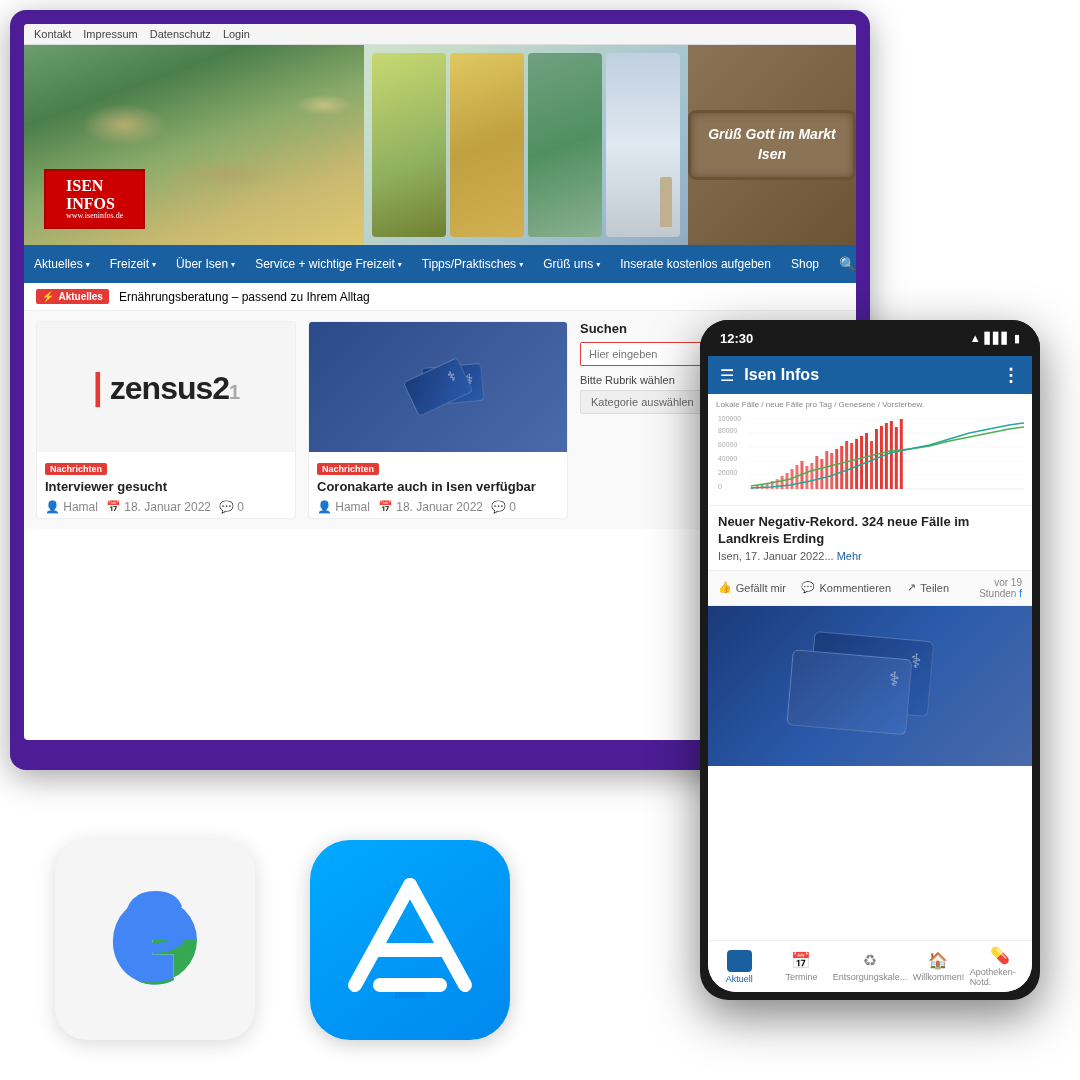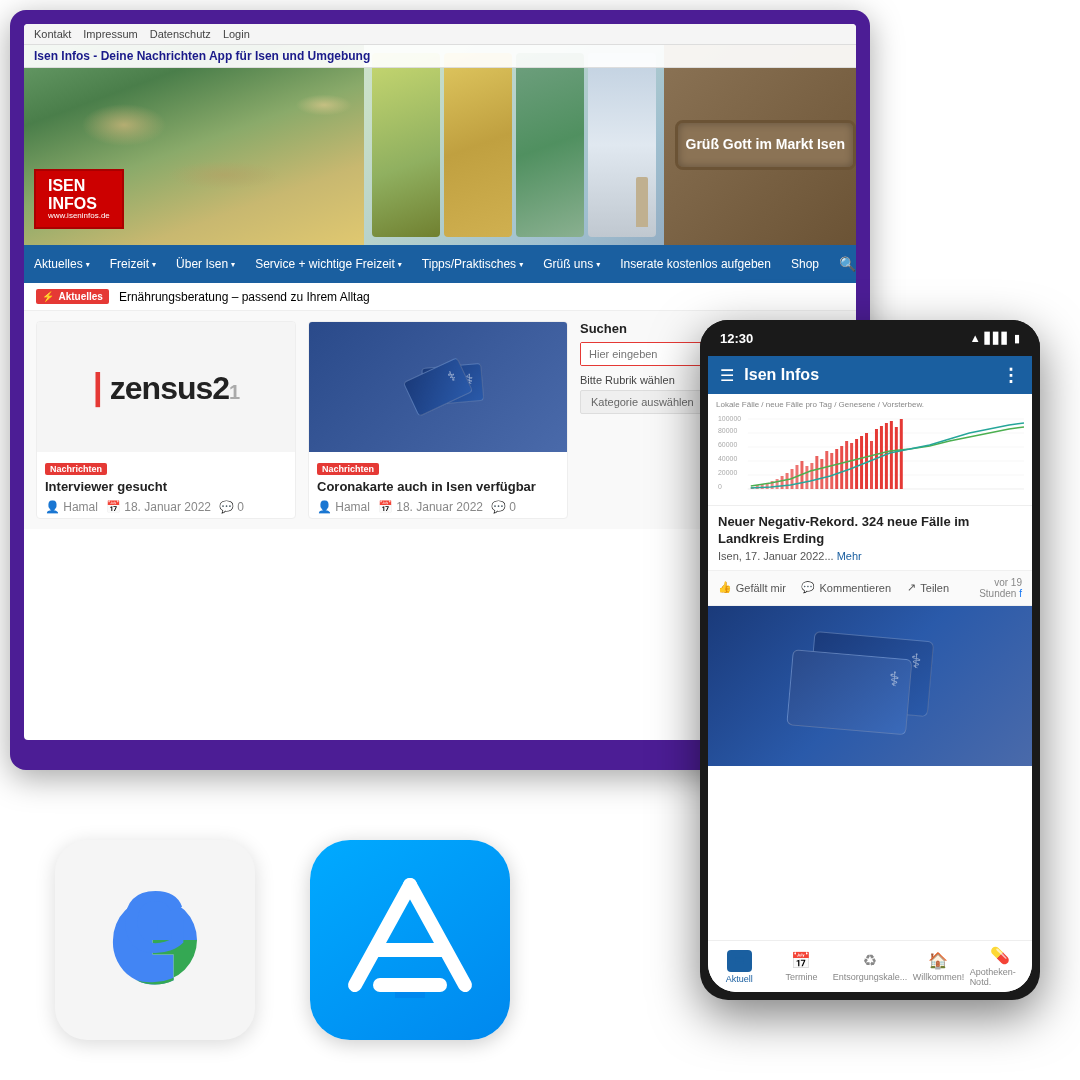"Isen Infos - Deine Nachrichten" div { html: <div> <span>Isen Infos - Deine Nachrichten App für Isen und Umgebung</span> </div> -> none }
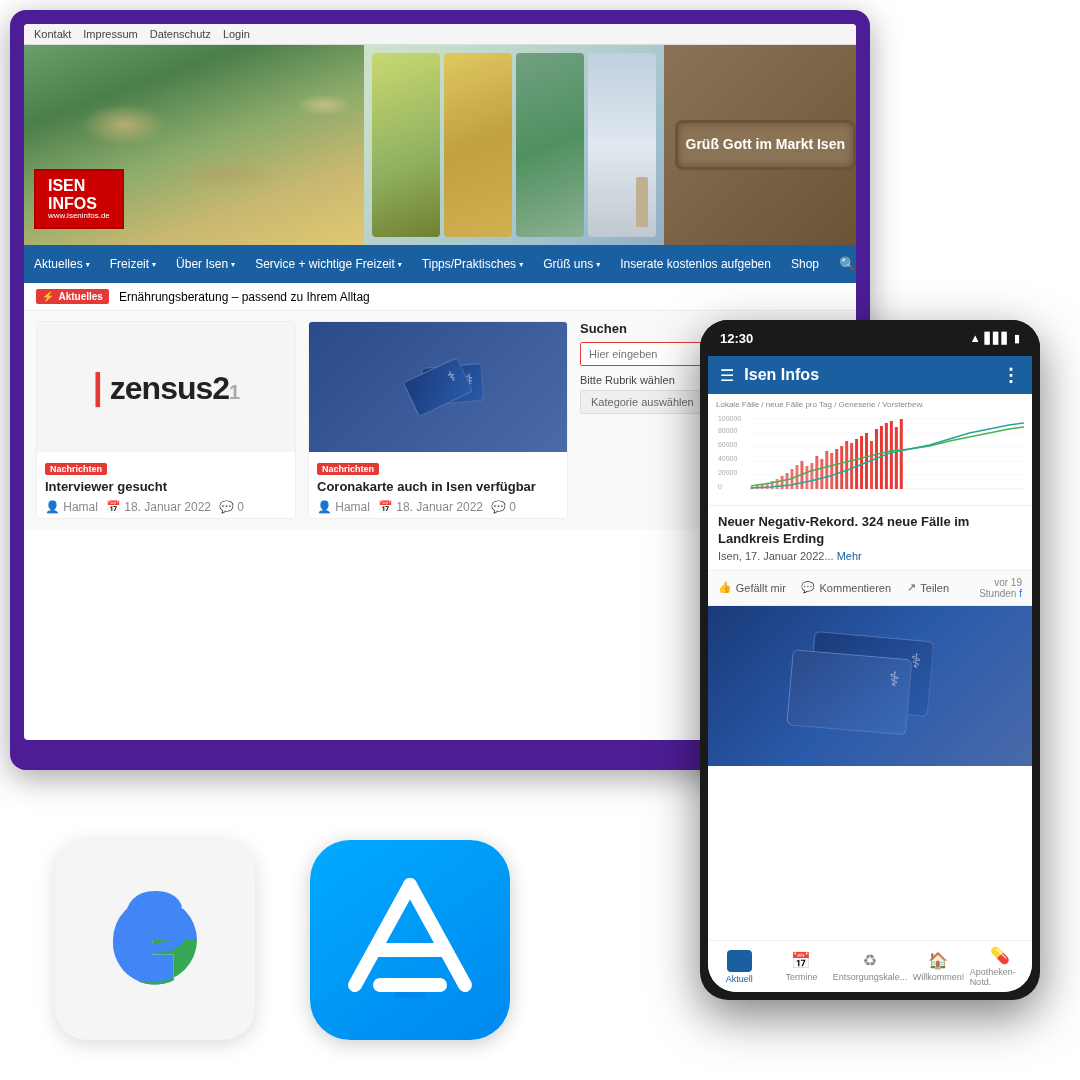"Grüß Gott im Markt Isen" .banner-right { font-style: none -> italic; width: 192px -> 168px }
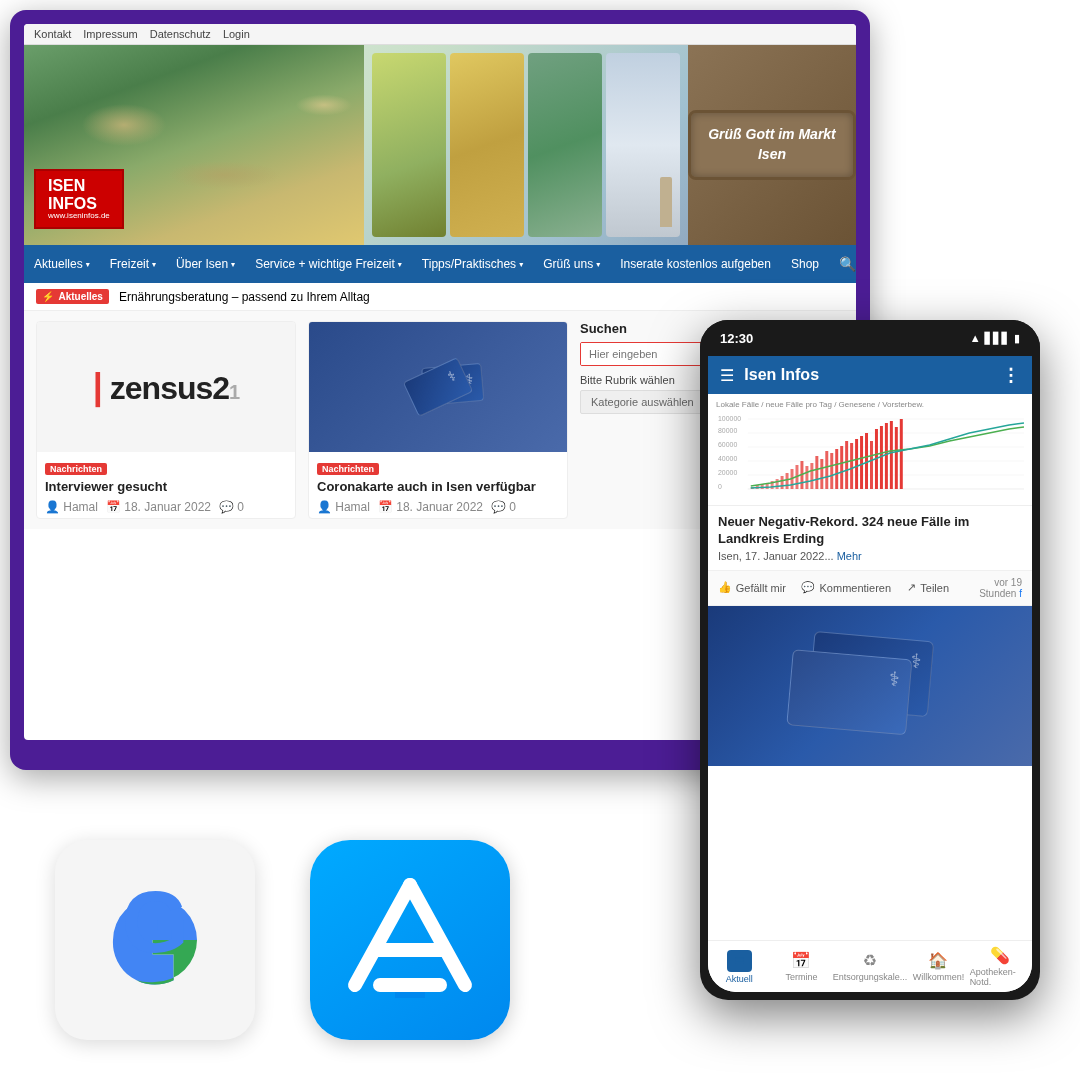"ISEN" .isen-infos-logo { font-family: none -> Liberation Serif, serif; left: 10px -> 20px; padding: 6px 12px -> 6px 20px }
